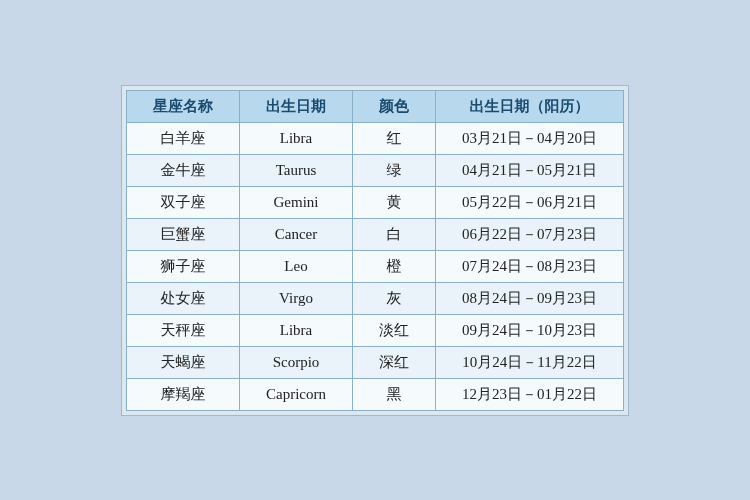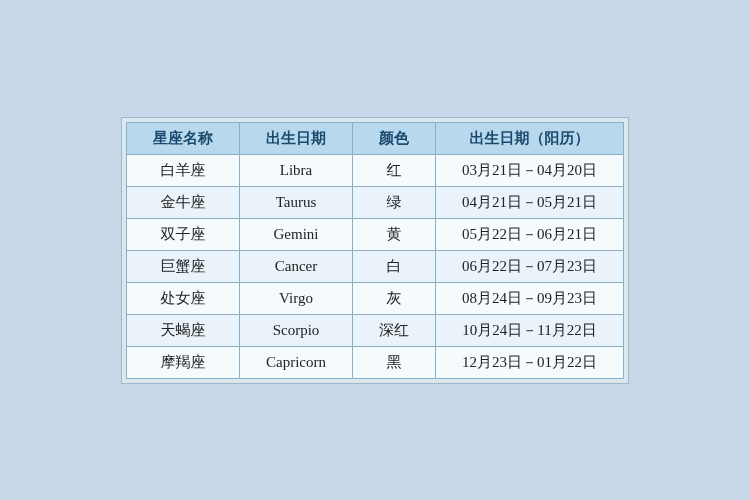"狮子座" tr { html: none -> <tr> <td>狮子座</td> <td>Leo</td> <td>橙</td> <td>07月24日－08月23日</td> </tr> }
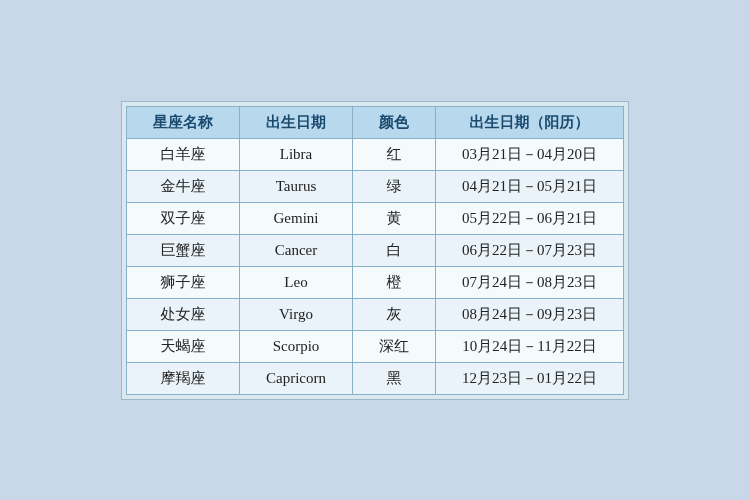"天秤座" tr { html: none -> <tr> <td>天秤座</td> <td>Libra</td> <td>淡红</td> <td>09月24日－10月23日</td> </tr> }
